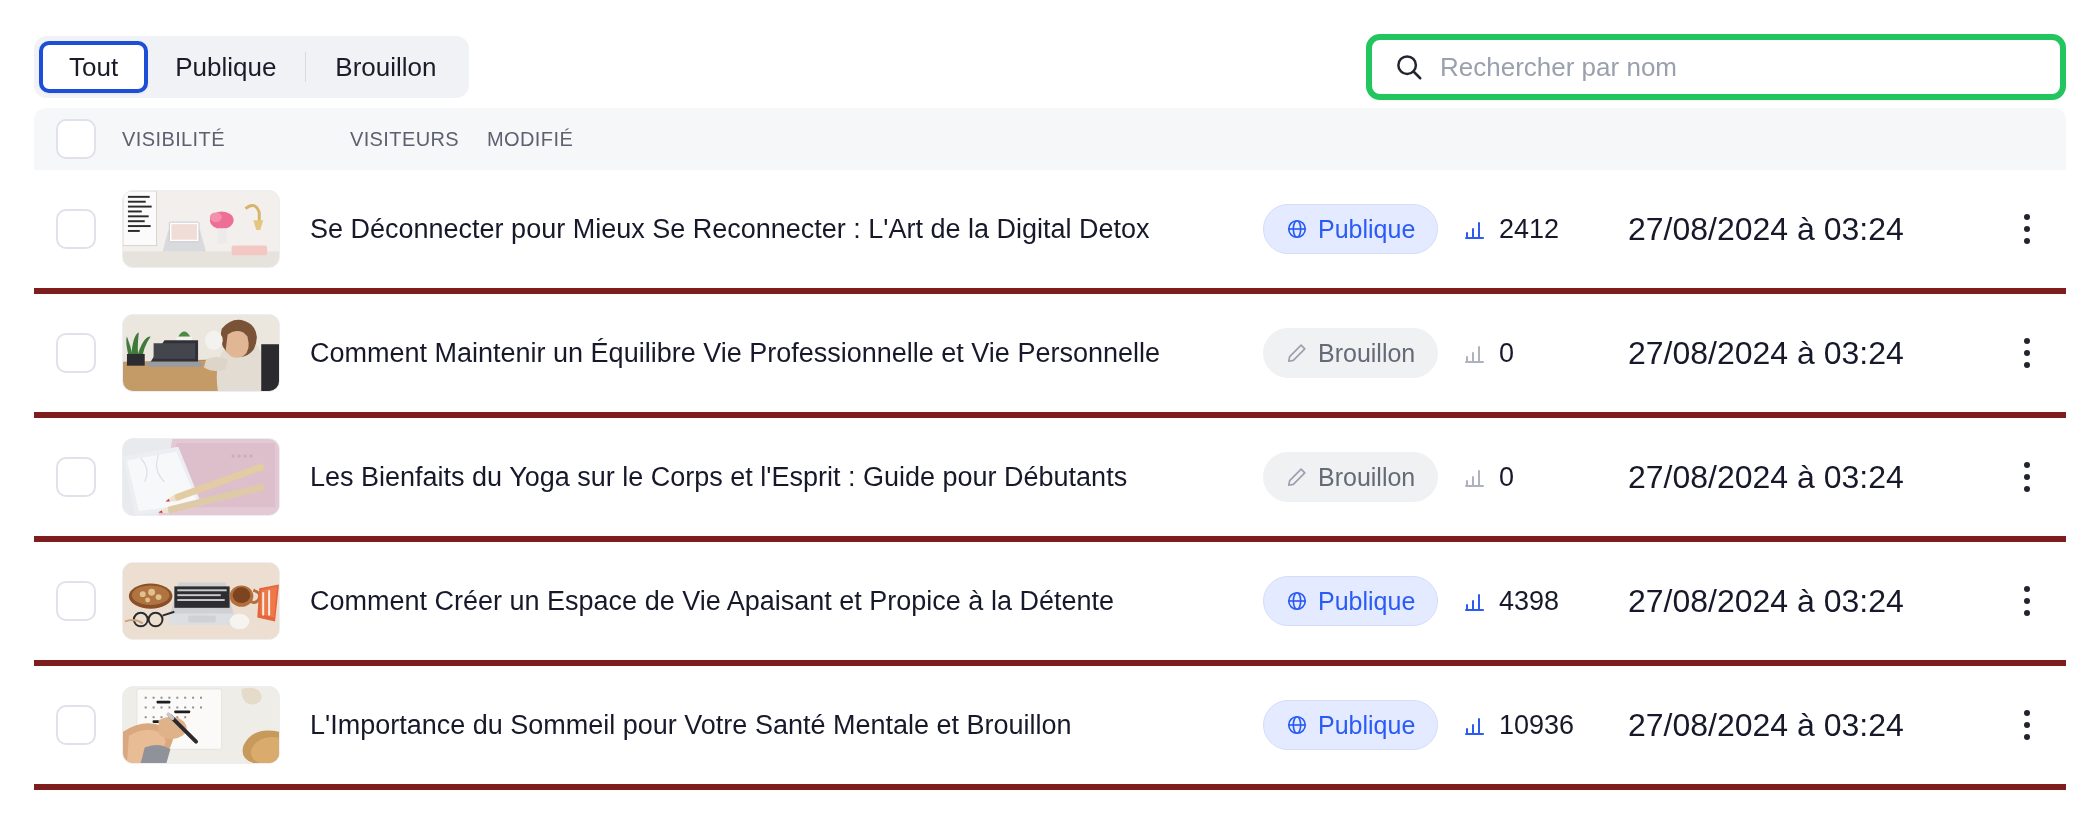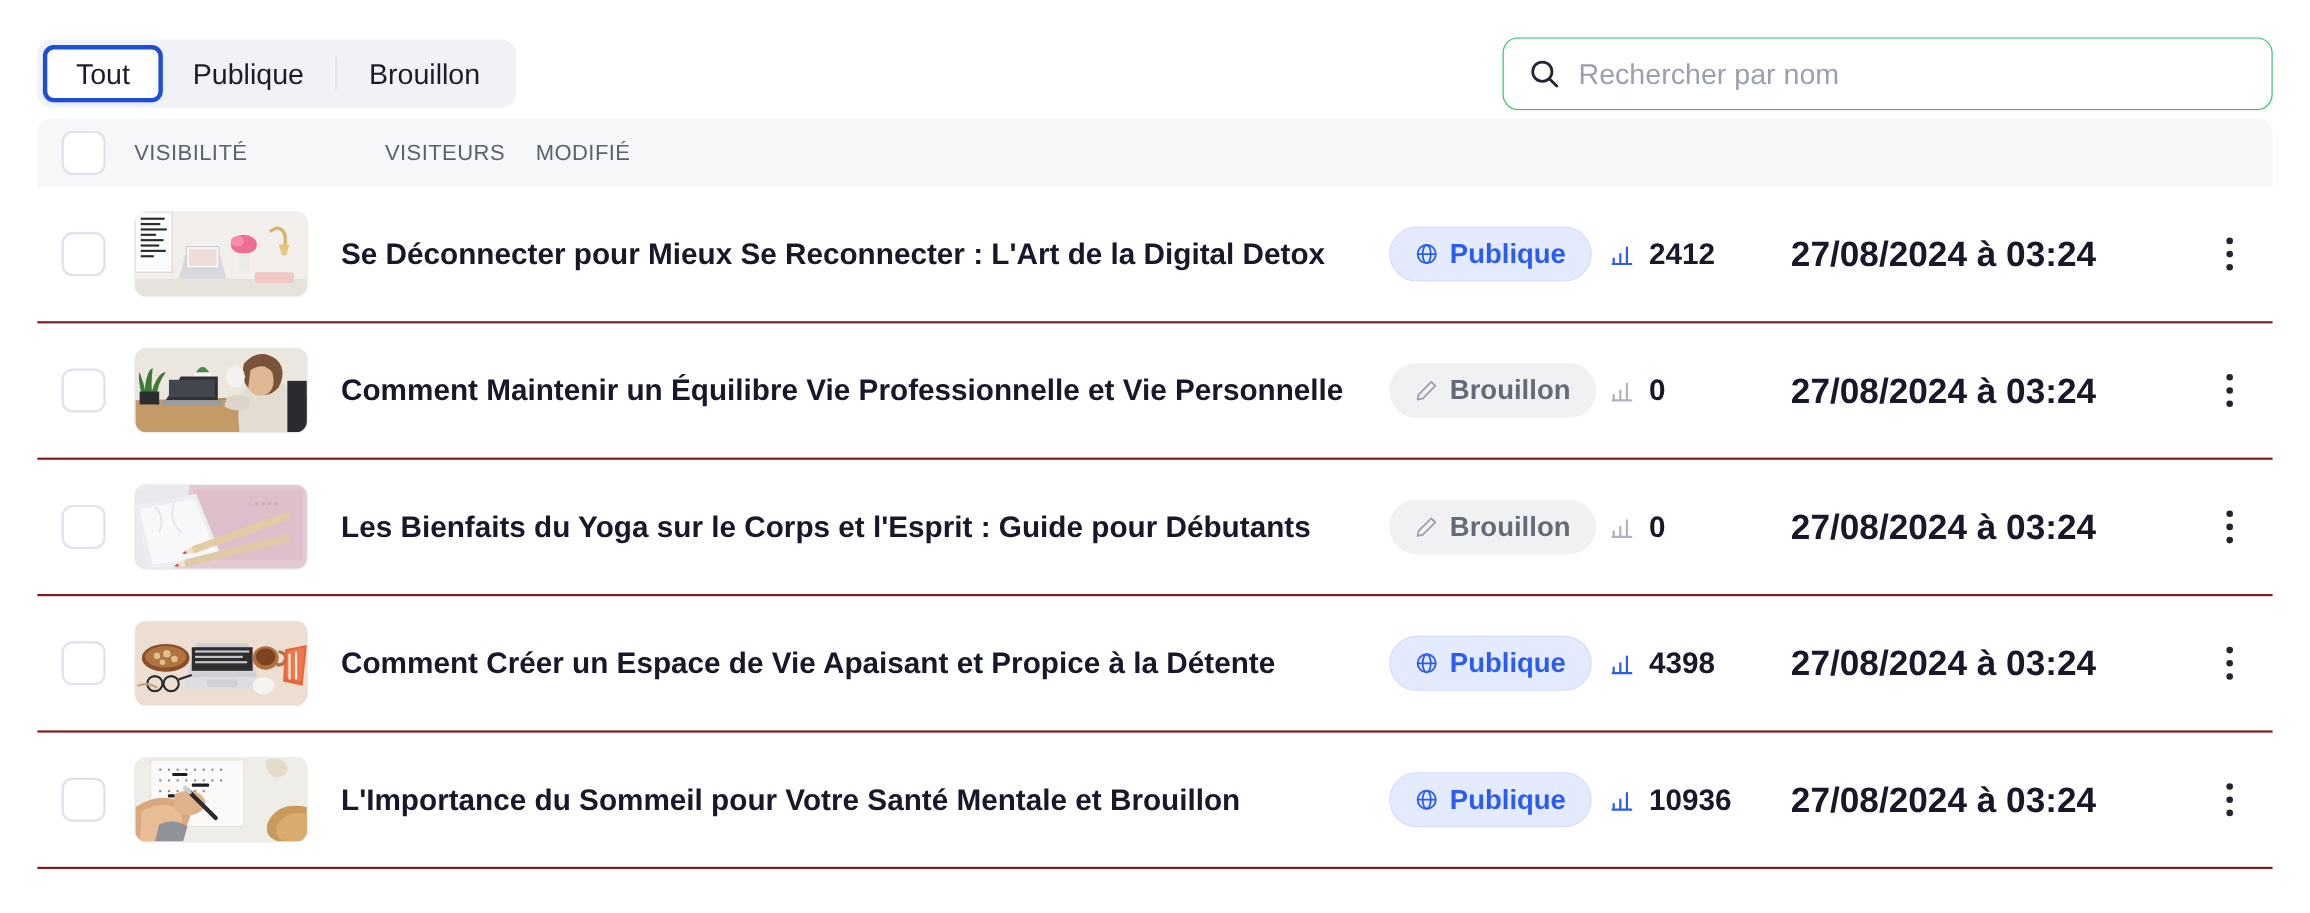"Rechercher par nom" .searchbox { border: 1px solid #22c55e -> 6px solid #22c55e }
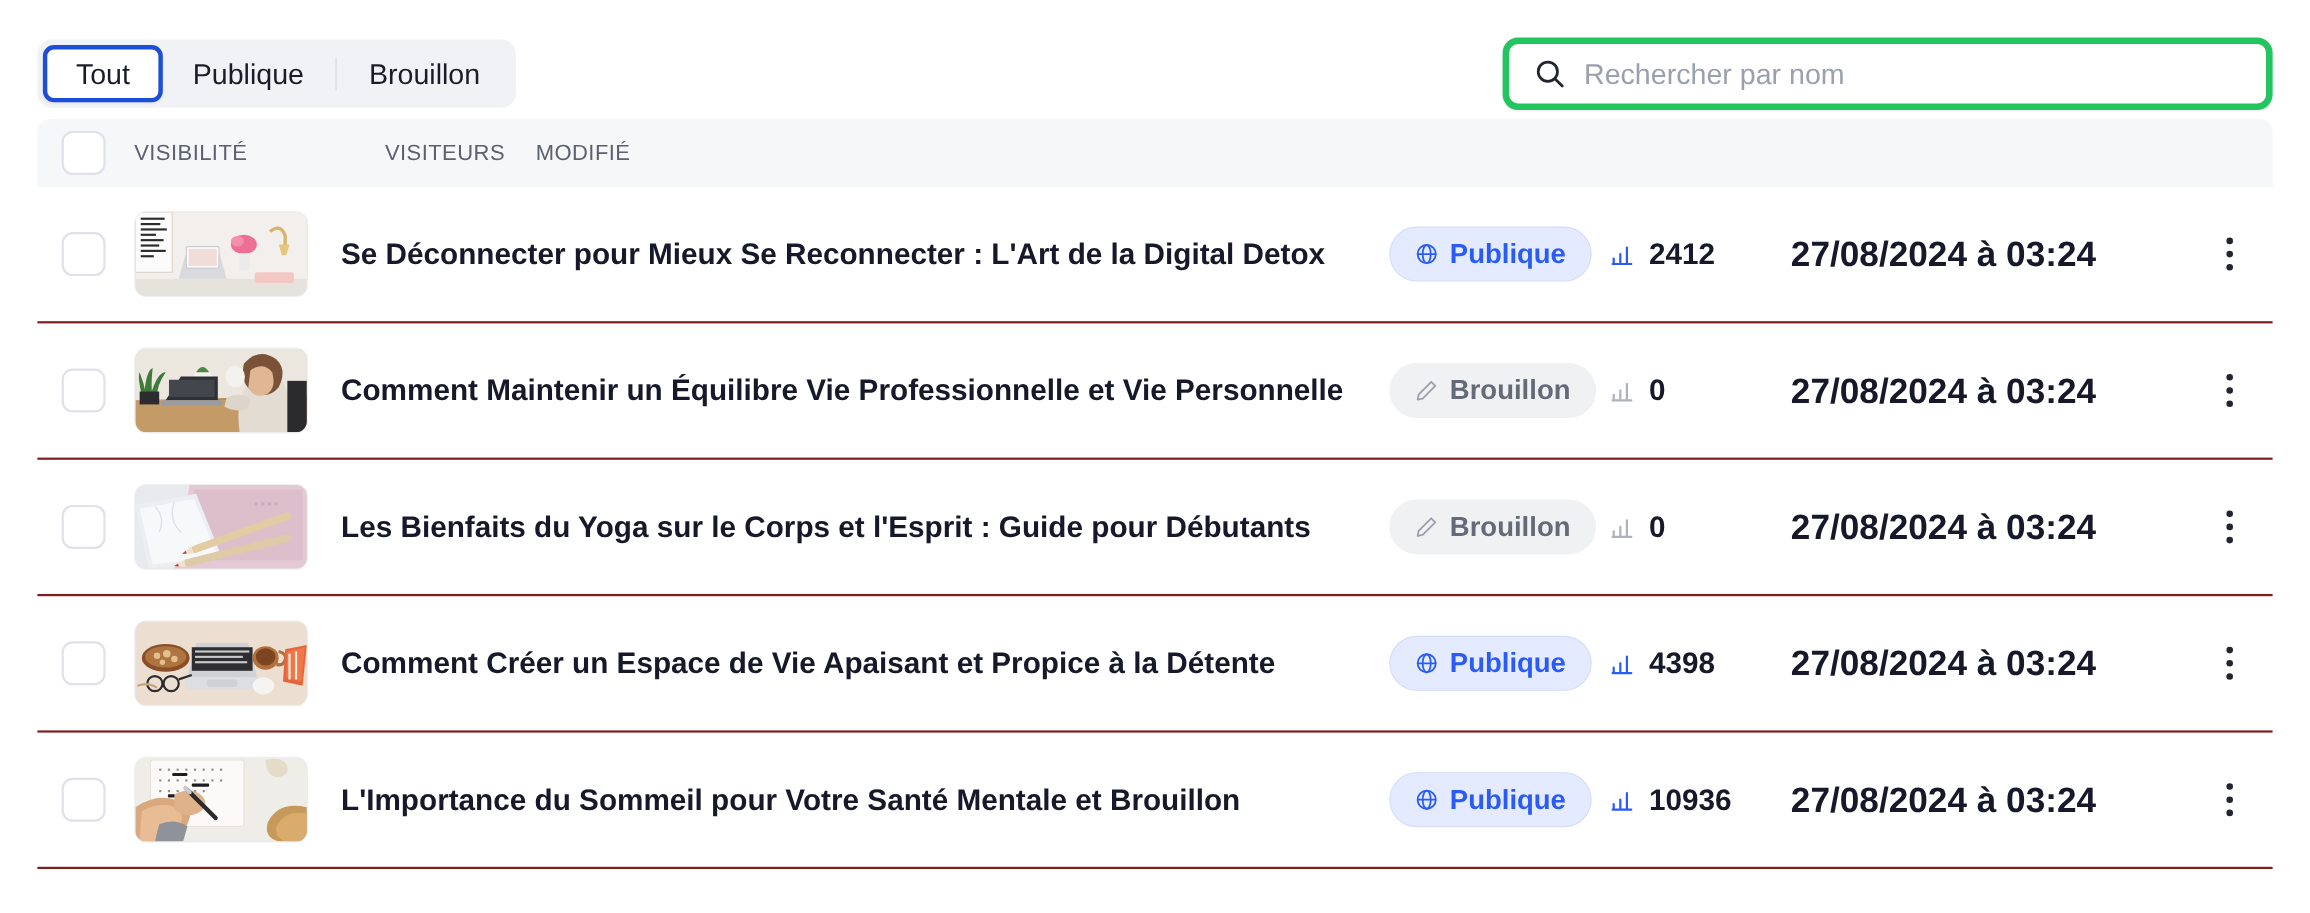"Se Déconnecter pour Mieux Se" .trow { border-bottom: 2px solid #7f1d1d -> 6px solid #7f1d1d; font-weight: bold -> none }
